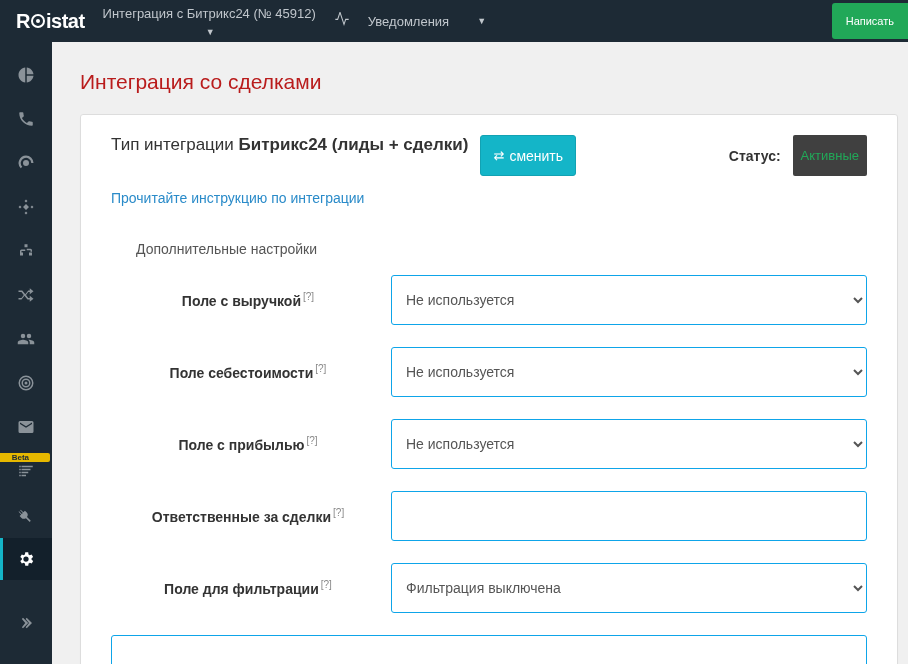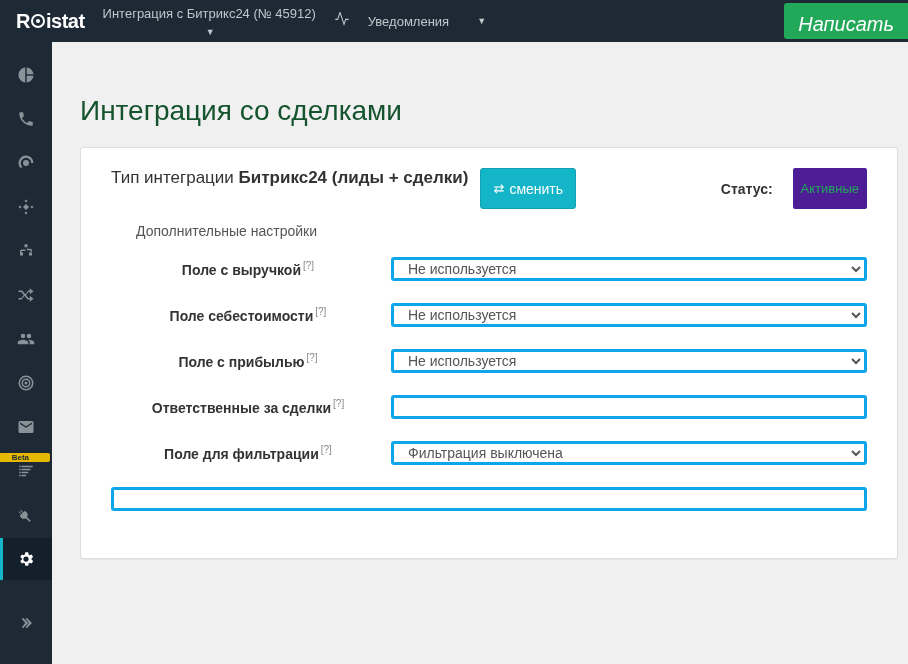"Написать" .write-btn { font-size: 20px -> 11px; font-style: italic -> none }
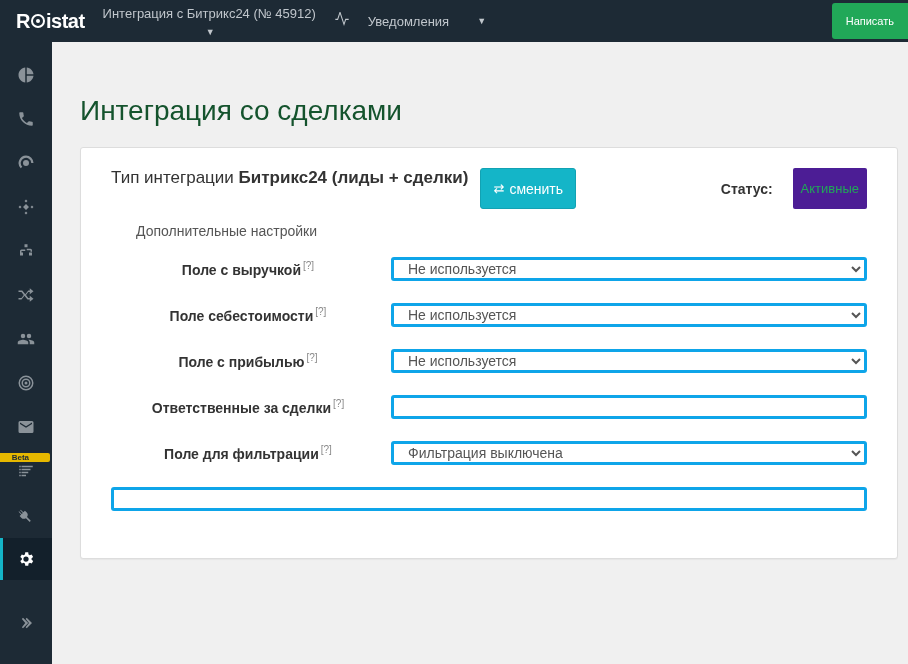"Интеграция со сделками" .page-title { color: #14532d -> #b91c1c; font-size: 28px -> 21px; margin-top: 25px -> none }
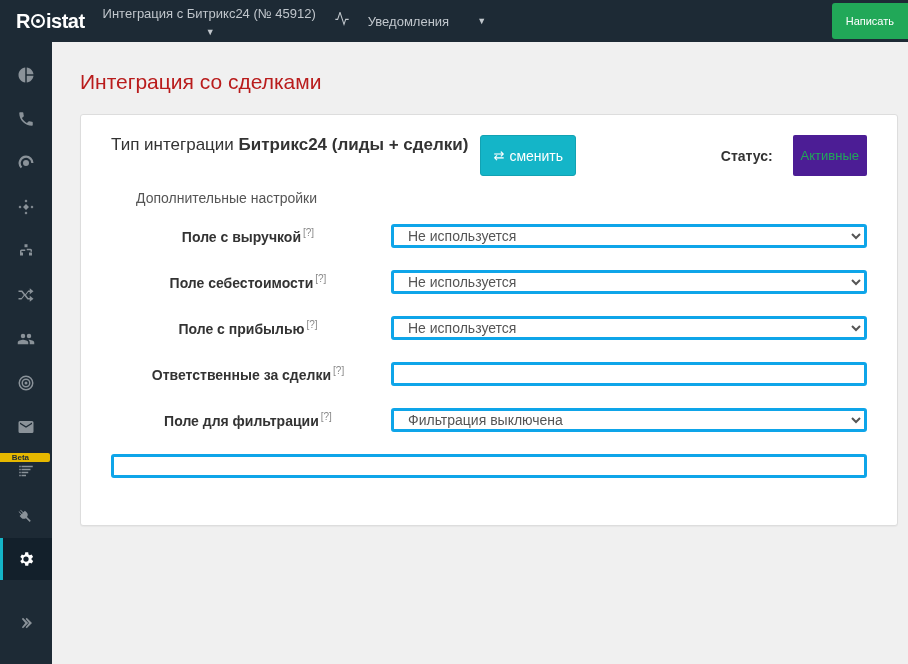"Статус:" .status-wrap { gap: 20px -> 12px }
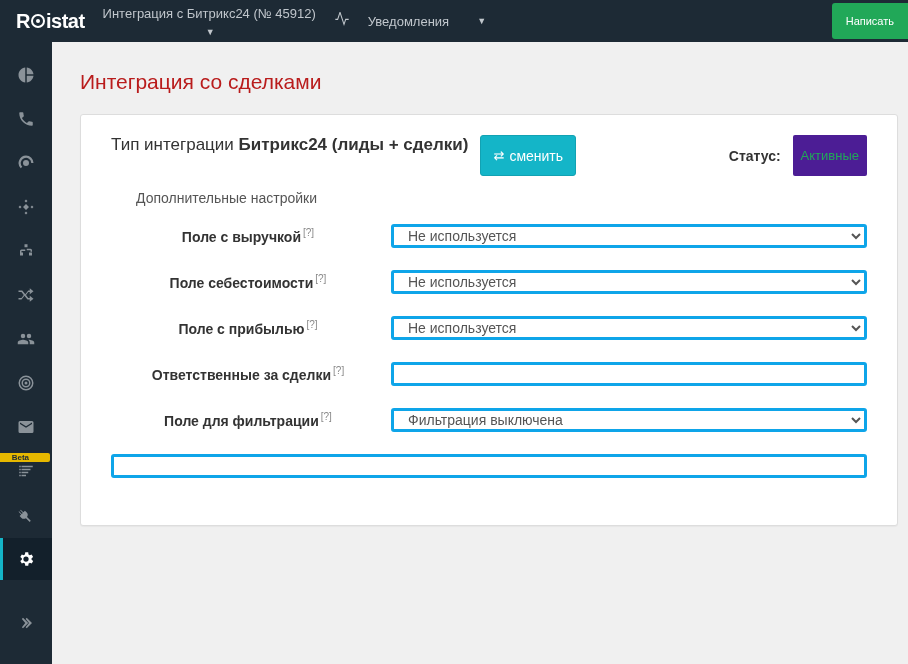"Активные" .status-val { background: #4c1d95 -> #404040 }
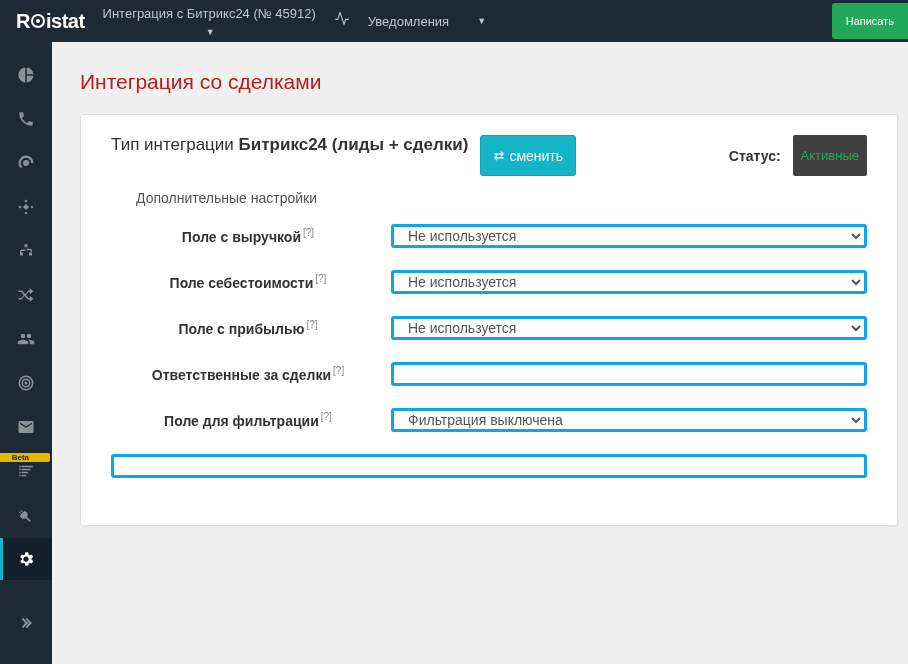"Прочитайте инструкцию по интеграции" a.instruction { html: none -> <a>Прочитайте инструкцию по интеграции</a> }
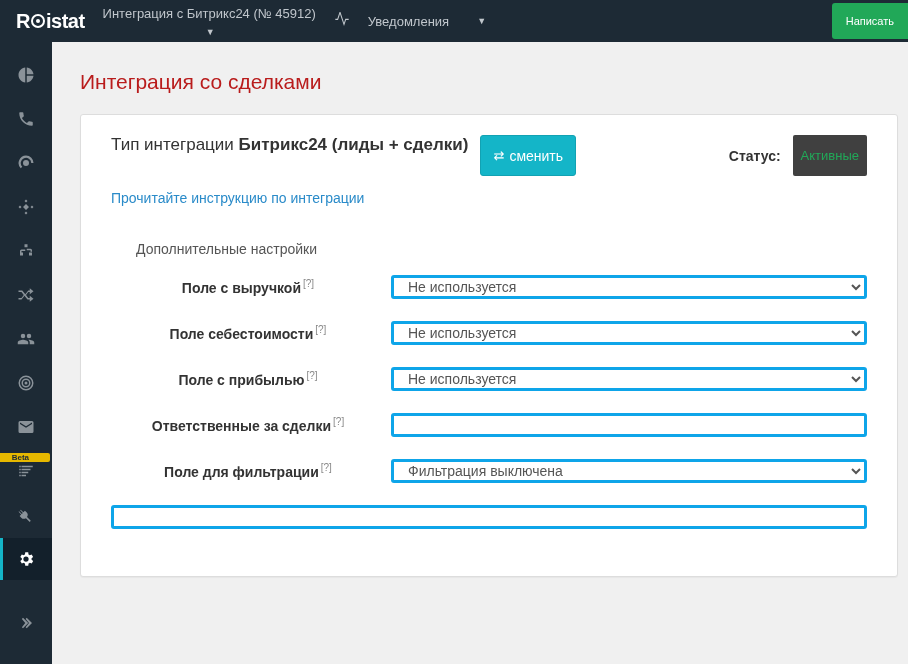"Не используется" .sel, .inp { border: 3px solid #0ea5e9 -> 1px solid #0ea5e9; height: 24px -> 50px }
